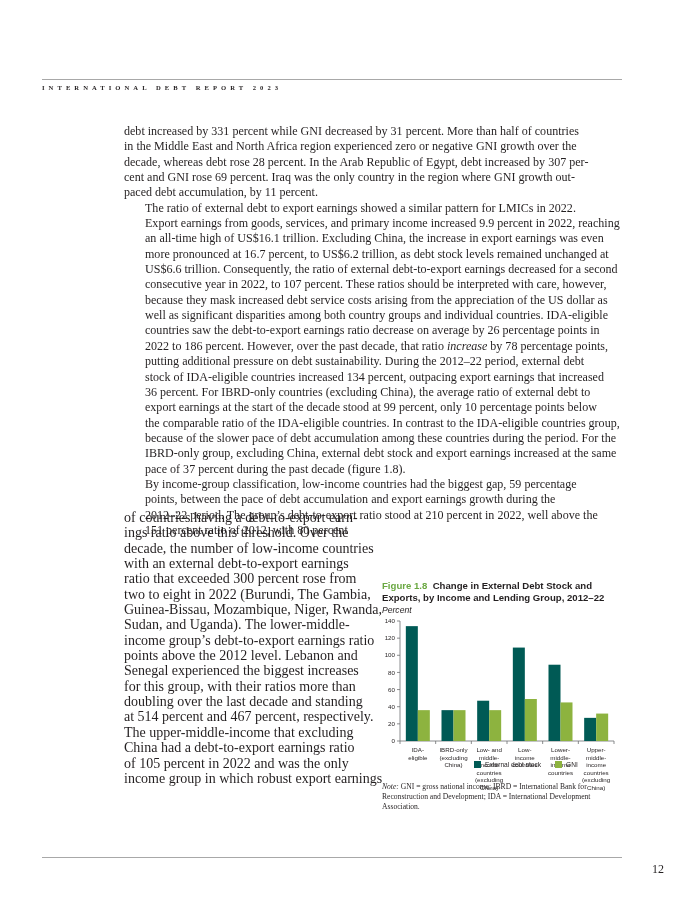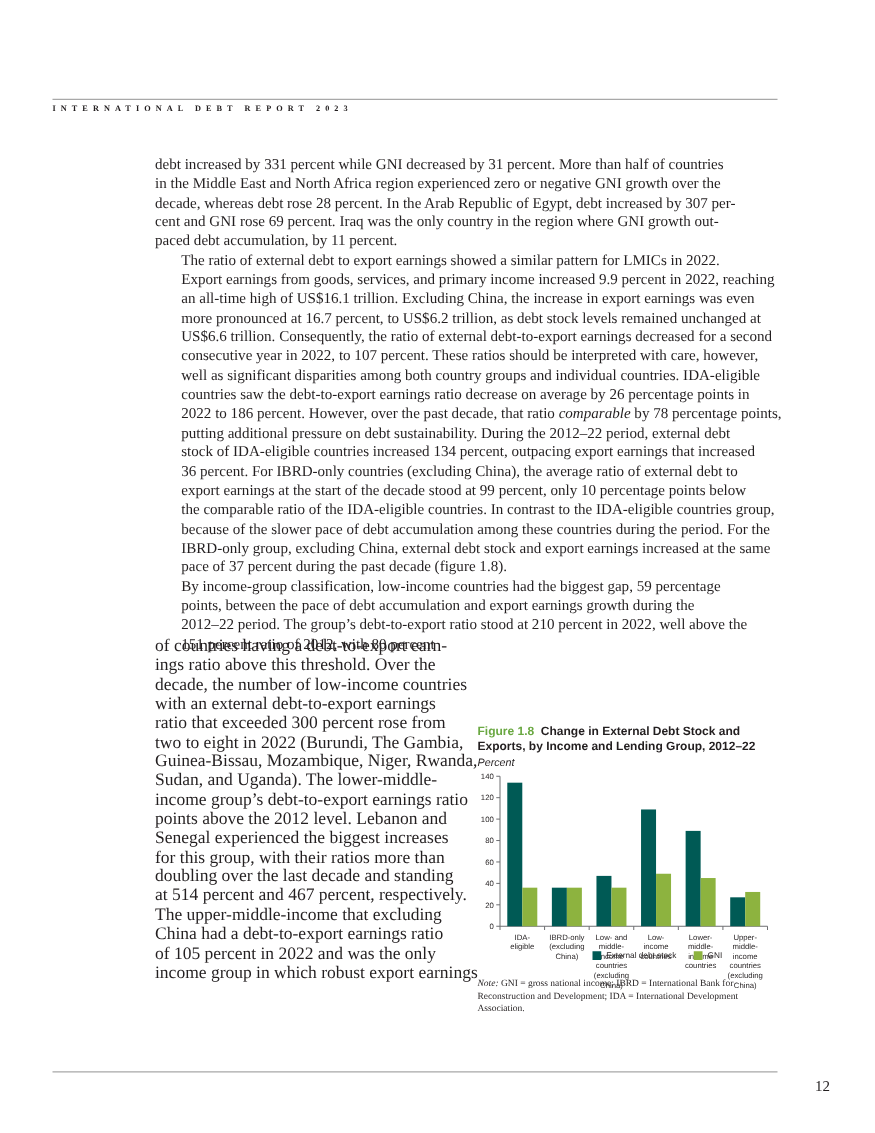"because they mask increased debt" span.line { html: none -> <span>because they mask increased debt service costs arising from the appreciation of the US dollar as</span> }
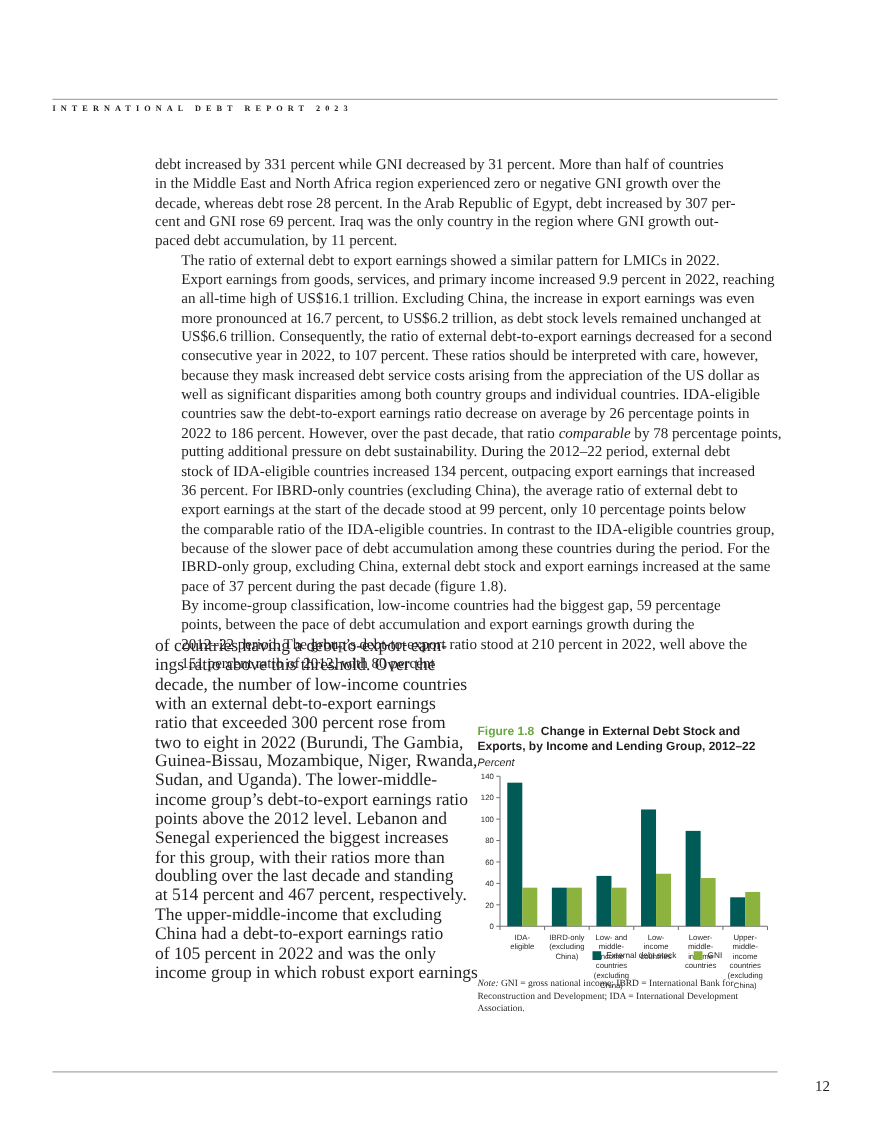"comparable" em { text: comparable -> increase }
